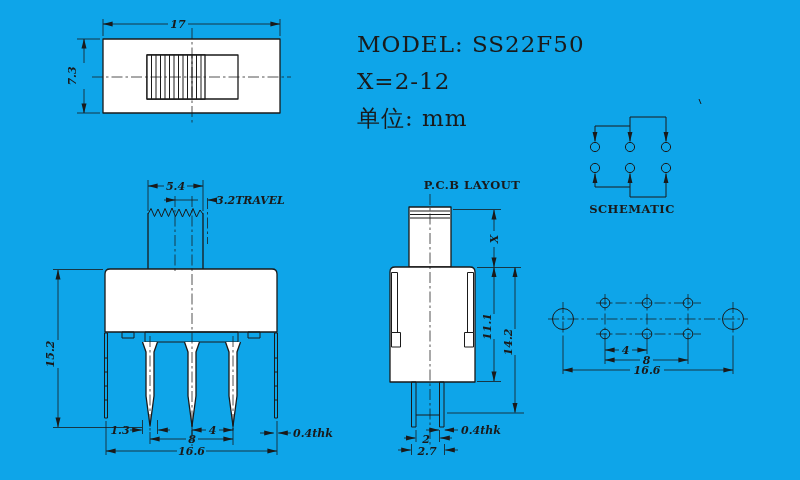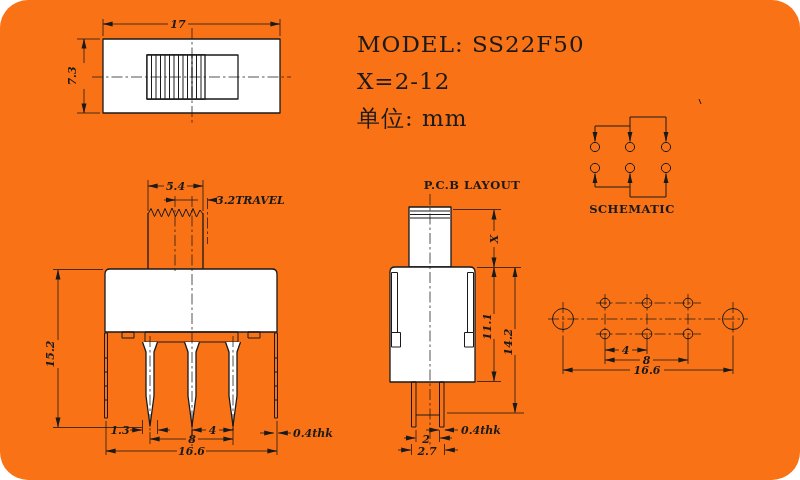"17" #stage { background: #f97316 -> #0ea5e9; border-radius: 28px -> none }
